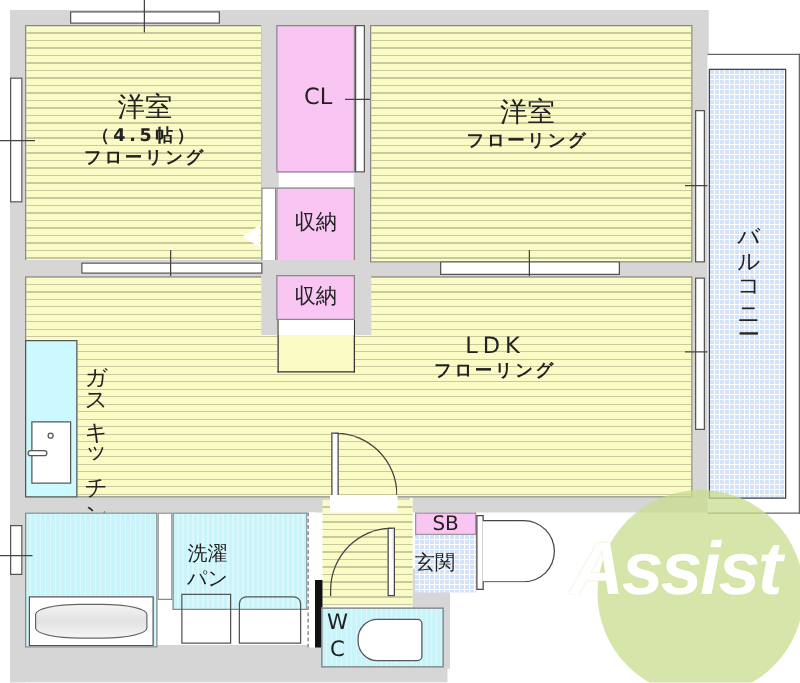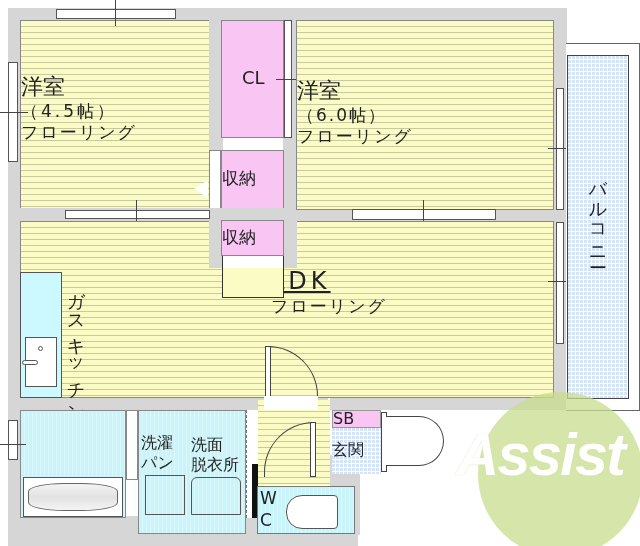"洋室" .label { text-align: left -> center }
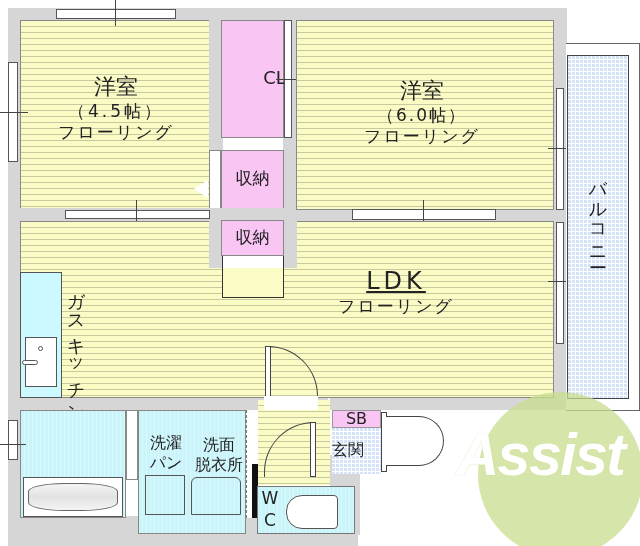"CL" div.abs { margin-left: 20px -> none }
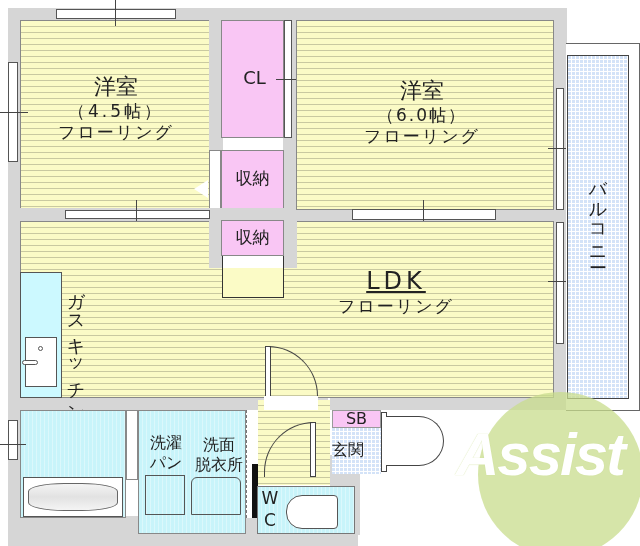"（4.5帖）" .sm { font-size: 17px -> 14px; font-weight: none -> bold }
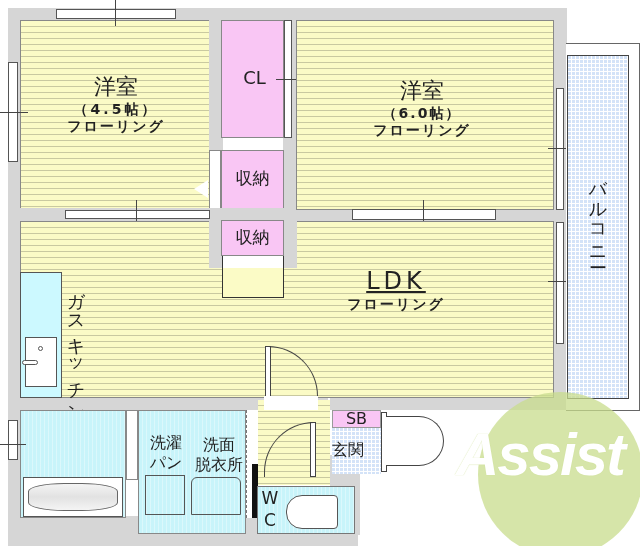"（6.0帖）" div.sm { html: <div>（6.0帖）</div> -> none }
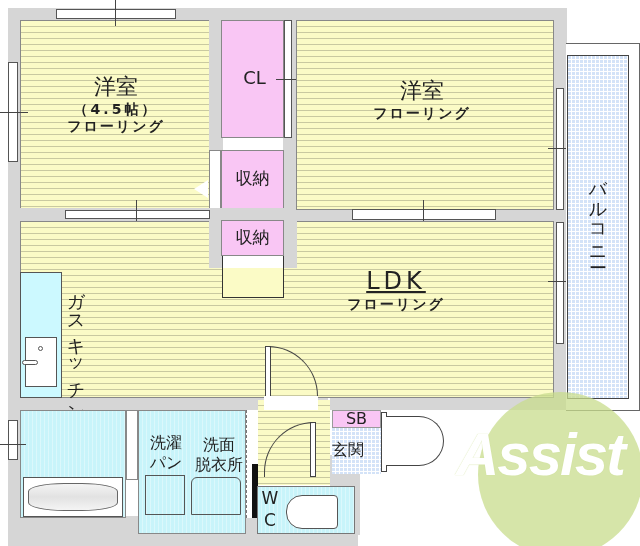"LDK" div { font-size: 24px -> 18px; text-decoration: underline -> none }
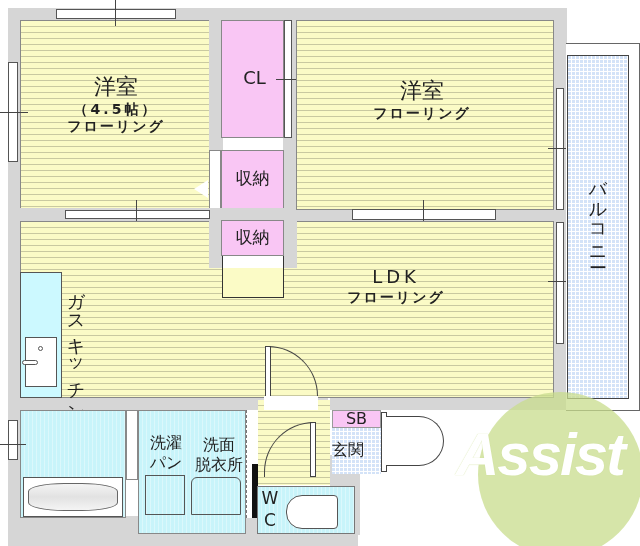"洗濯" div.abs { height: 124px -> 78px }
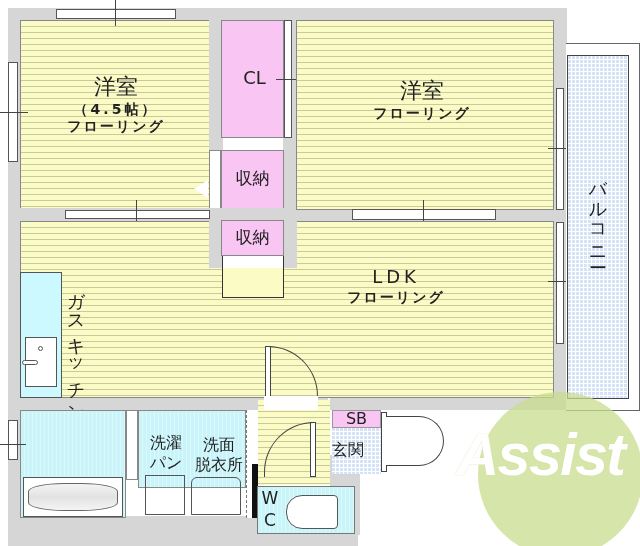"洗面" div.abs { html: <div> <div>洗面</div> <div>脱衣所</div> </div> -> none }
